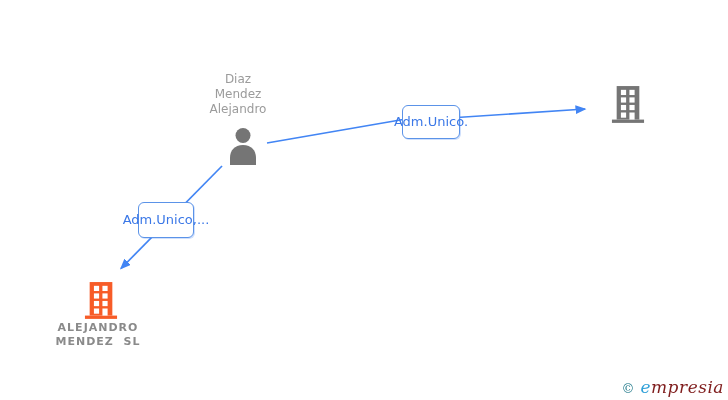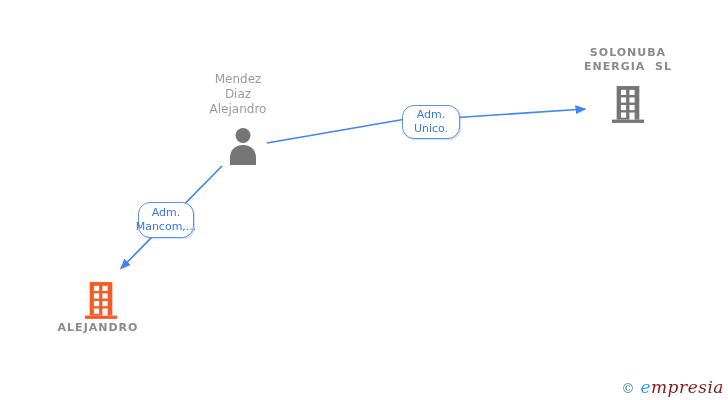"SOLONUBA" div.node { html: <div> <div>SOLONUBA</div> <div>ENERGIA SL</div> </div> -> none }
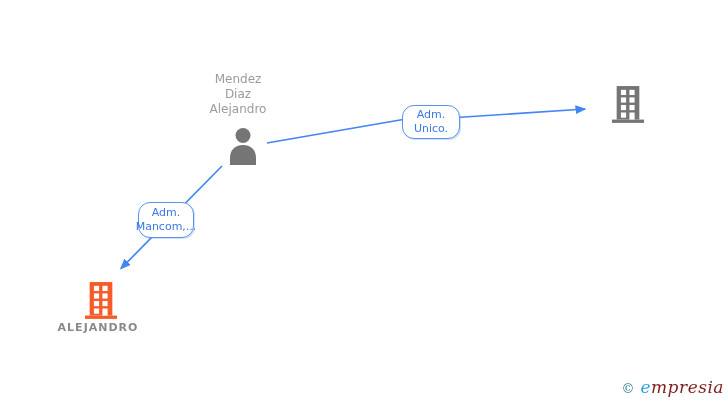"Mendez" div { order: before "Diaz" -> after "Diaz" }
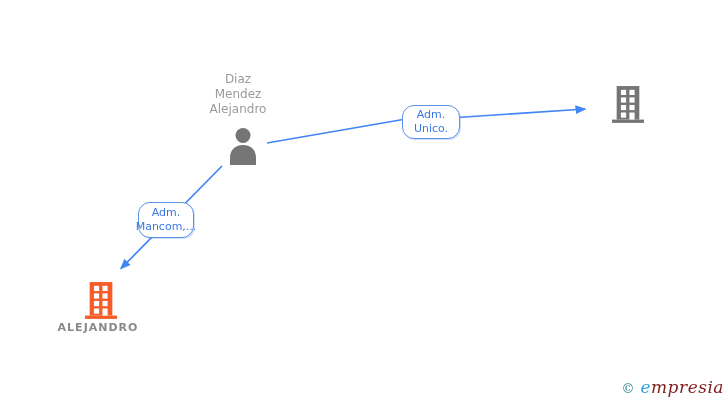"Adm." .edge-label { border-radius: 12px -> 6px; flex-direction: column -> row; font-size: 11px -> 13px }
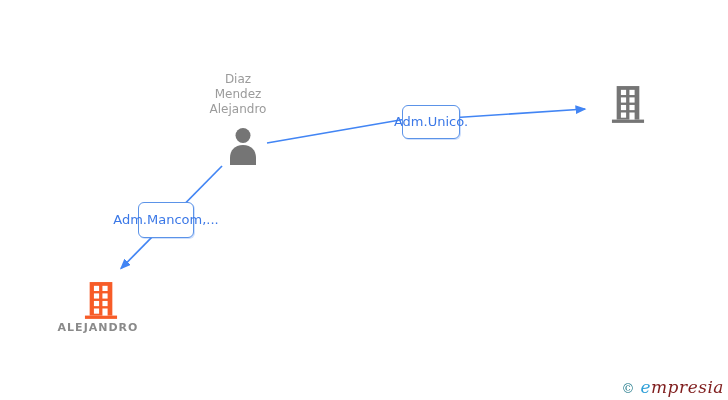"Mancom,..." div { text: Mancom -> Unico }
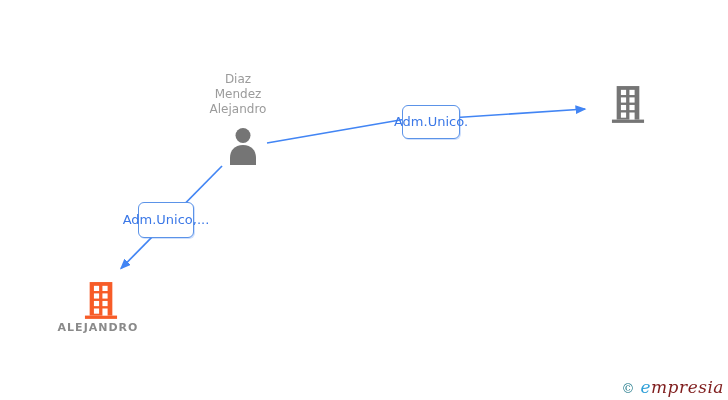"MENDEZ SL" div { html: none -> <div>MENDEZ SL</div> }
